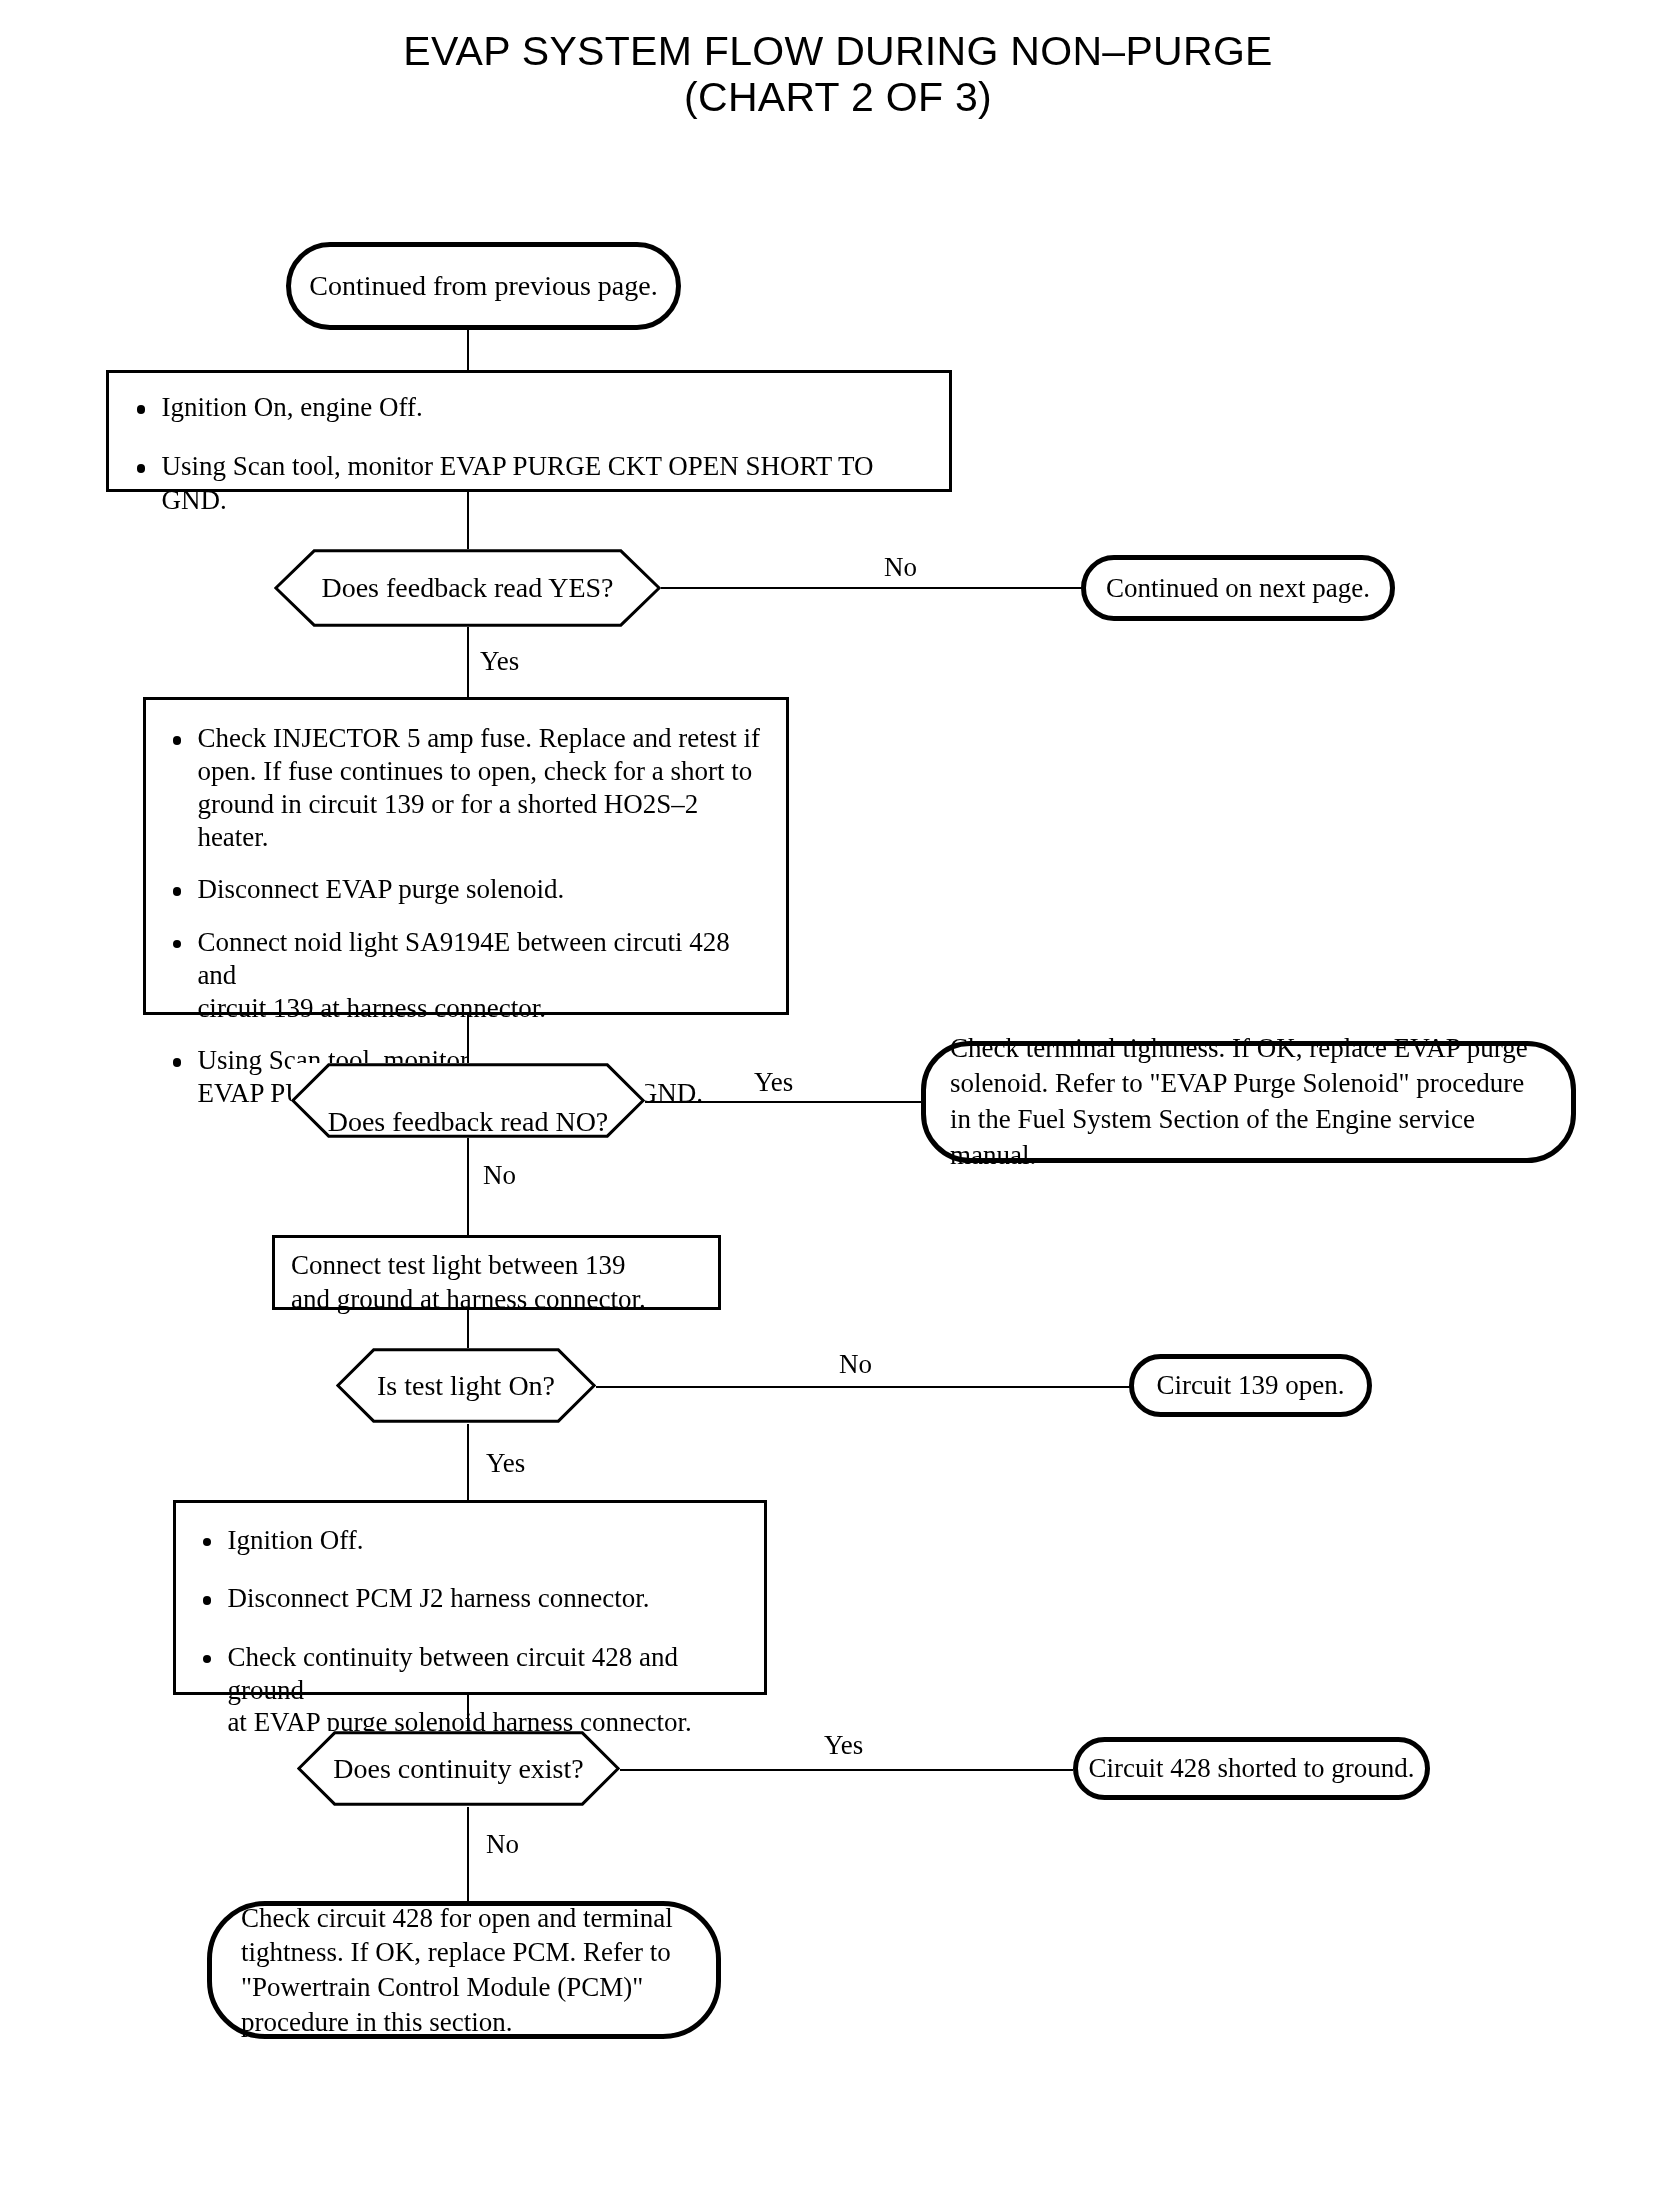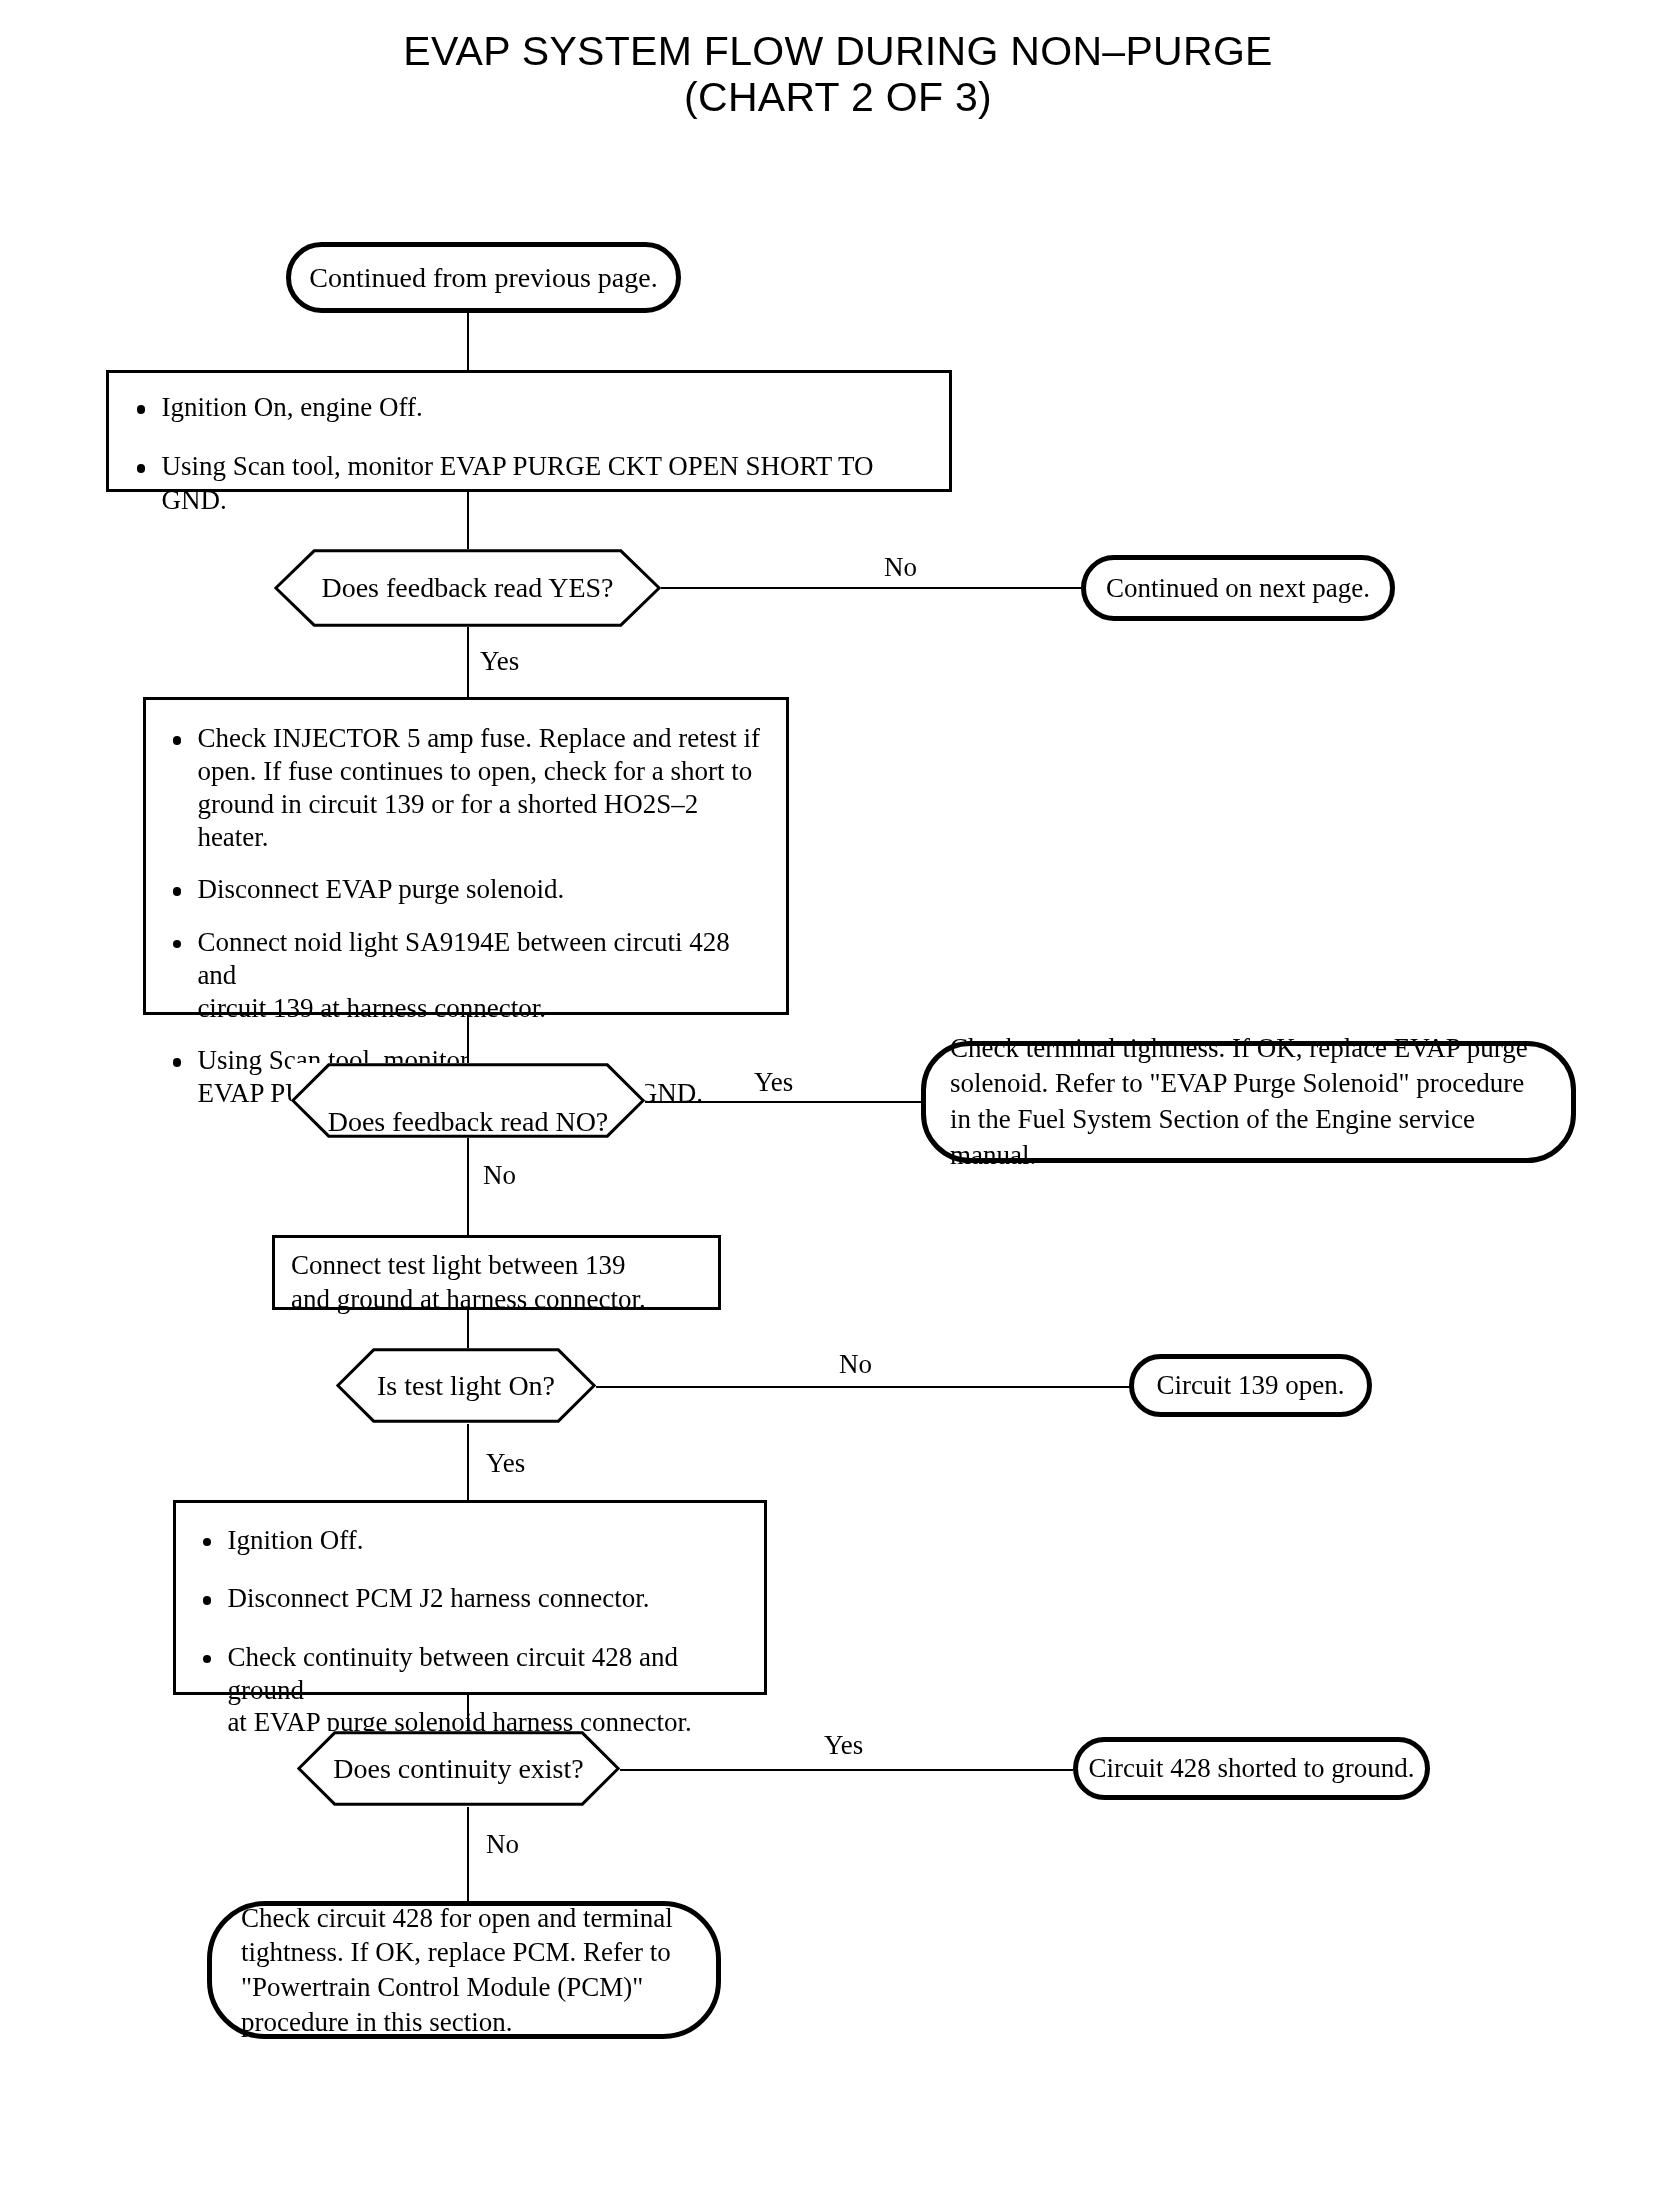"Continued from previous page." div.node { height: 71px -> 88px }
